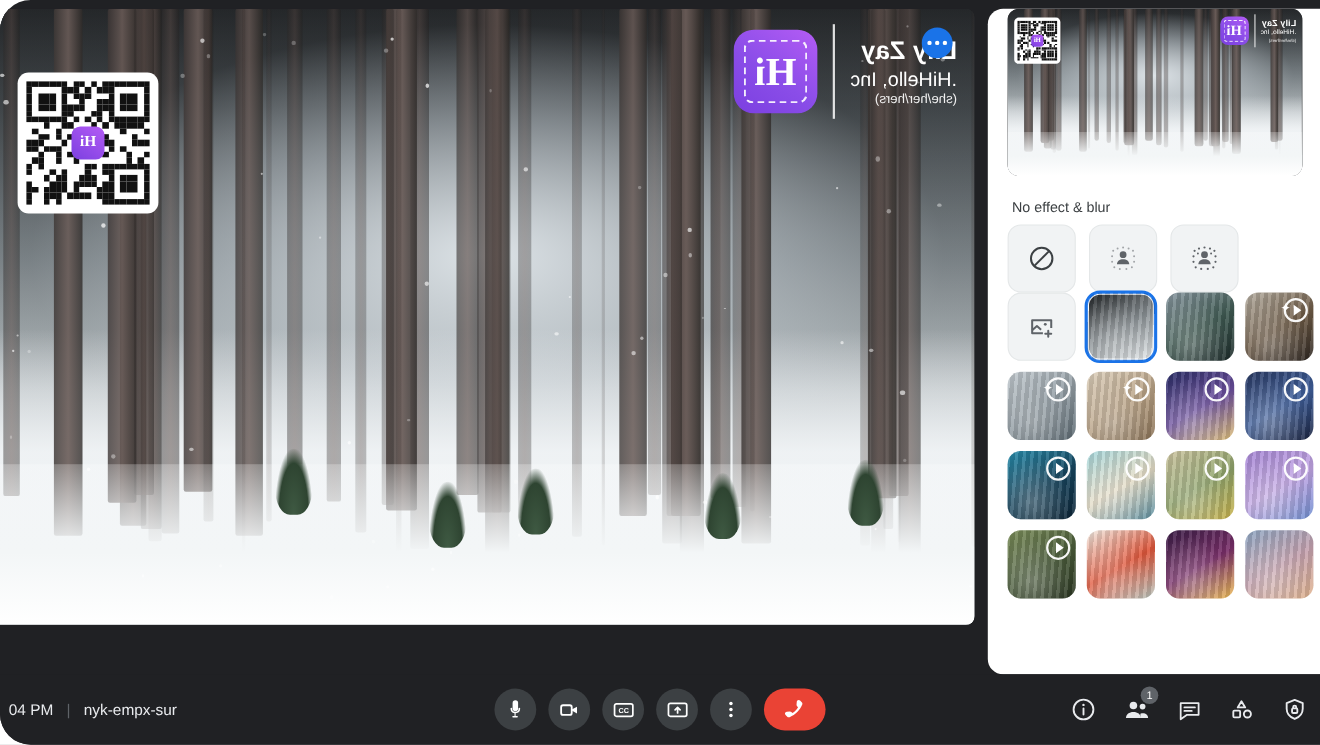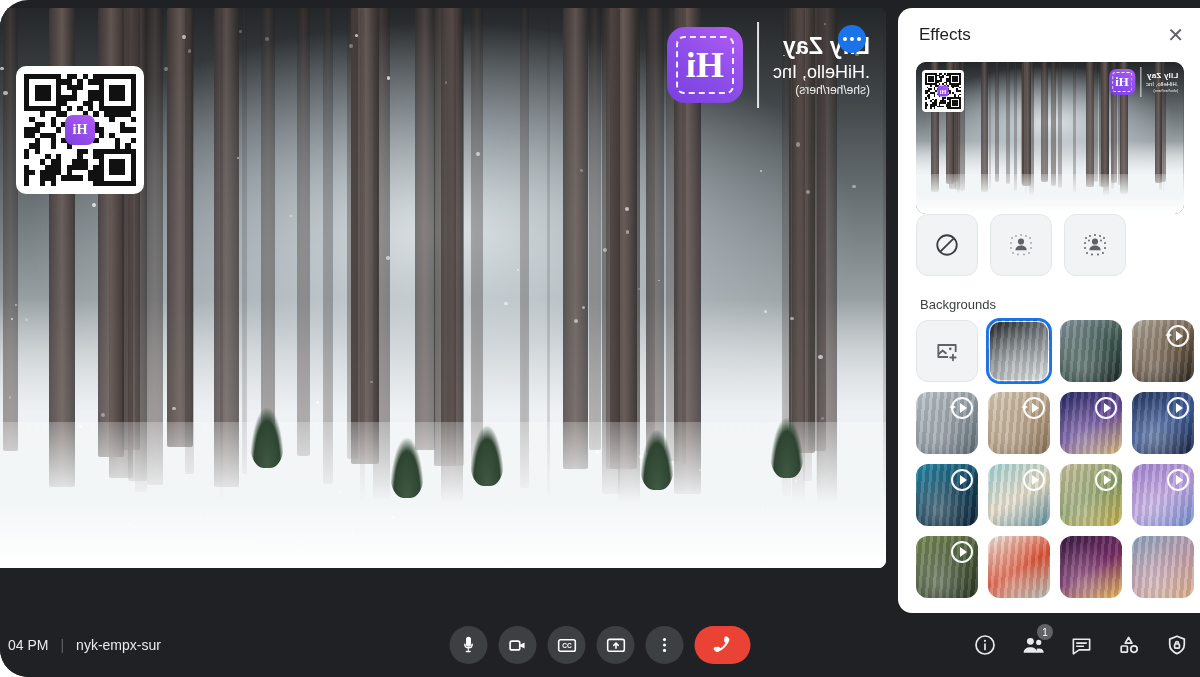"Effects" div.panel-head { html: <div> <div>Effects</div> <div>✕</div> </div> -> none }
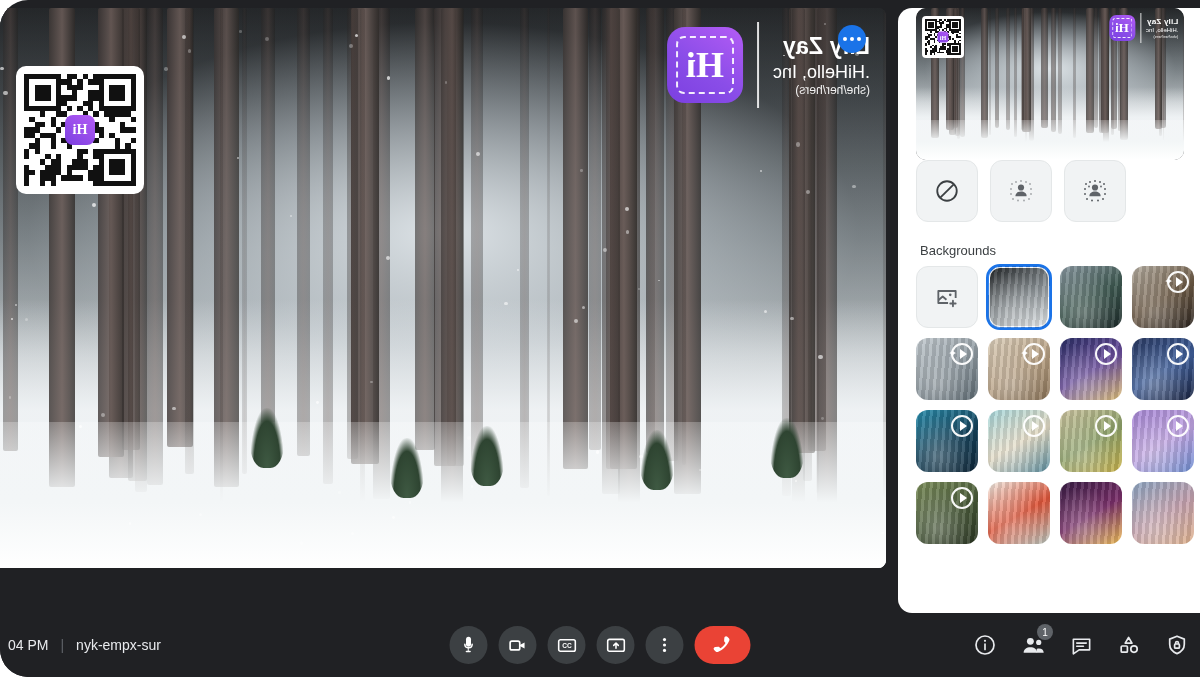"No effect & blur" div.section-title { html: none -> <div>No effect &amp; blur</div> }
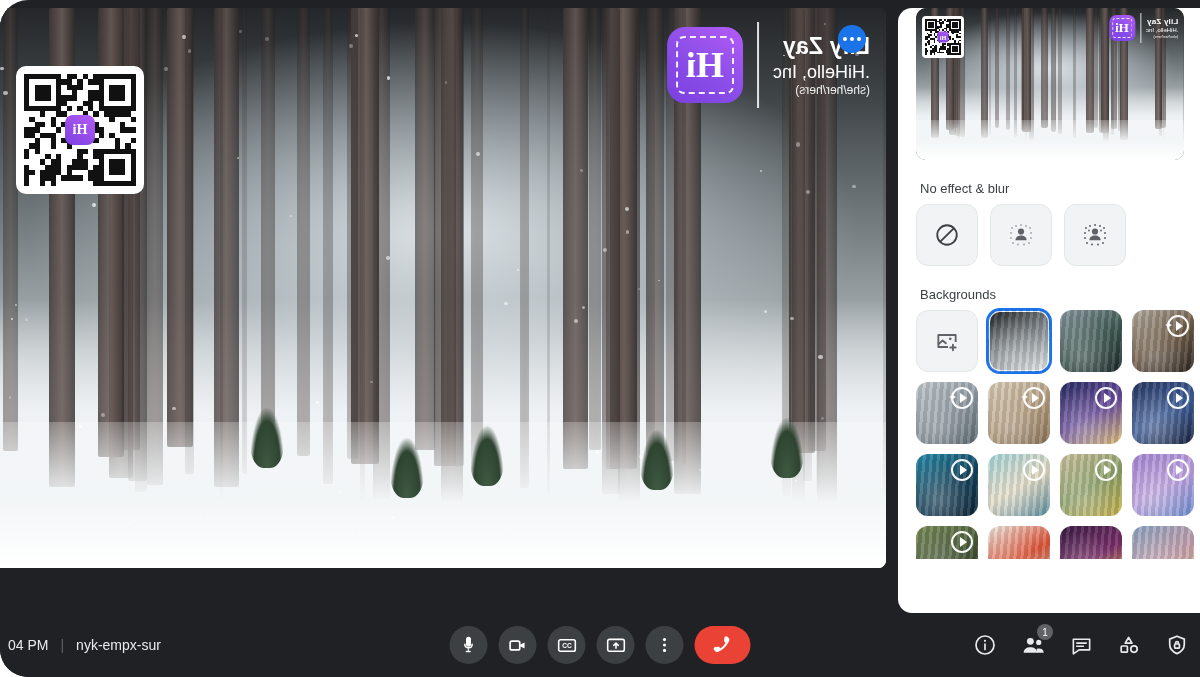"Backgrounds" div.section-title { html: <div>Backgrounds</div> -> none }
